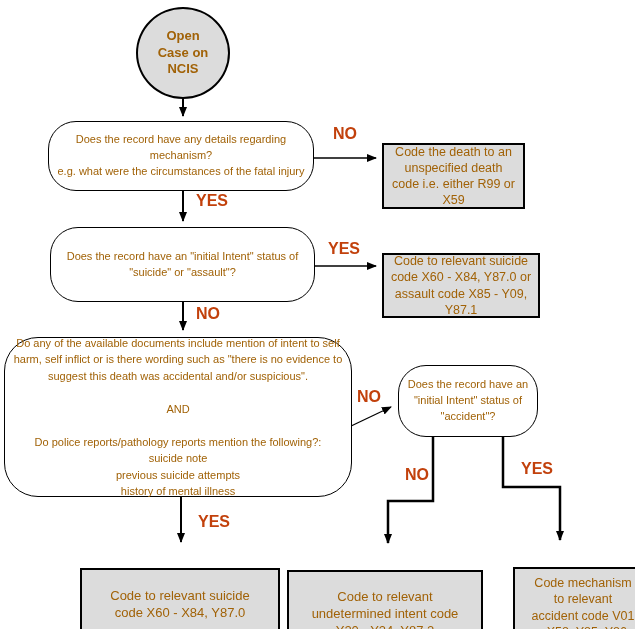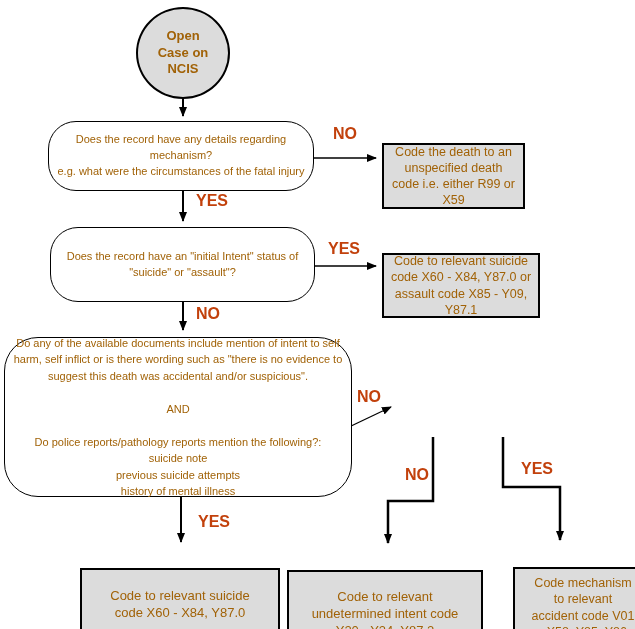"Does the record have an" div.node { html: none -> <div> <span>Does the record have an "initial Intent" status of "accident"?</span> </div> }
